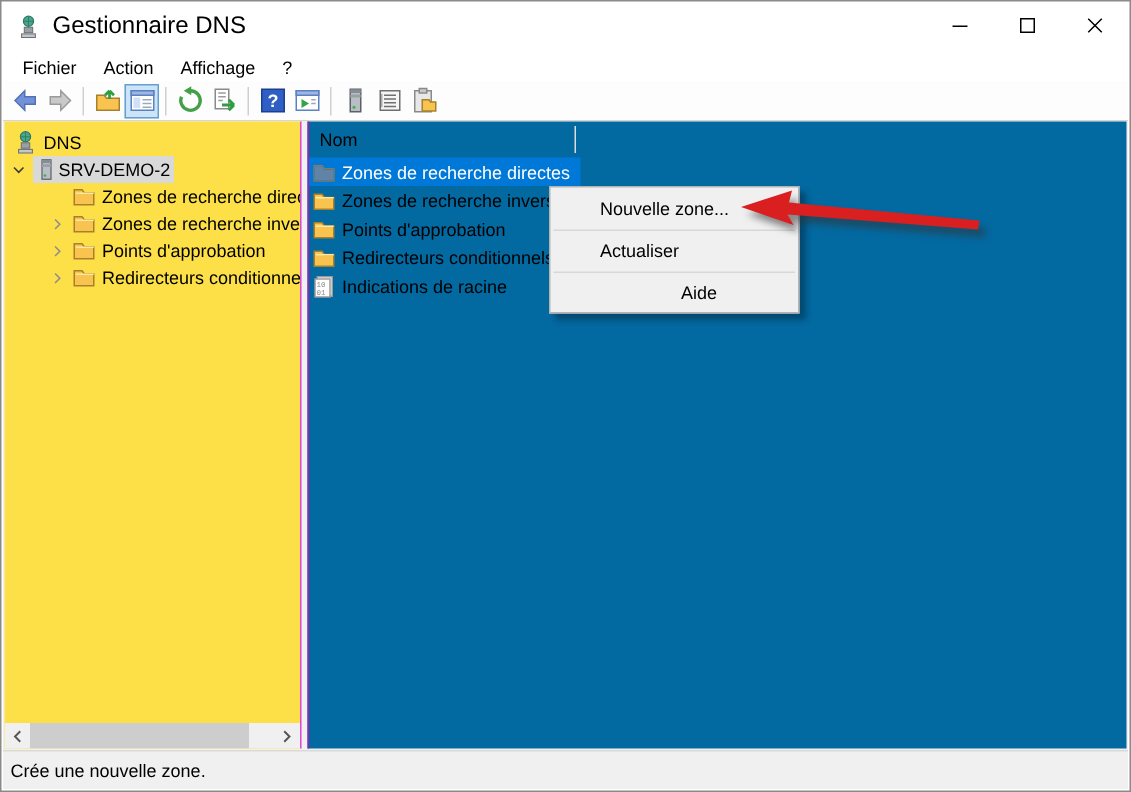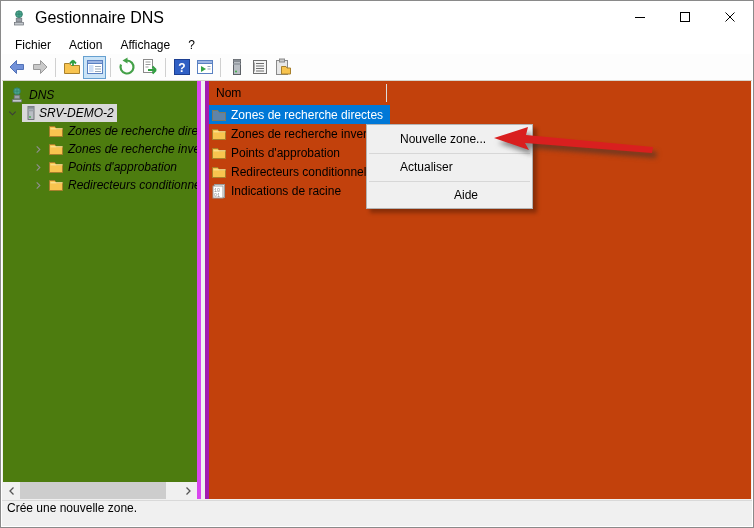"DNS" .treepane { background: #4d7c0f -> #fde047; border-right: 4px solid #d946ef -> 1px solid #d946ef; font-style: italic -> none }
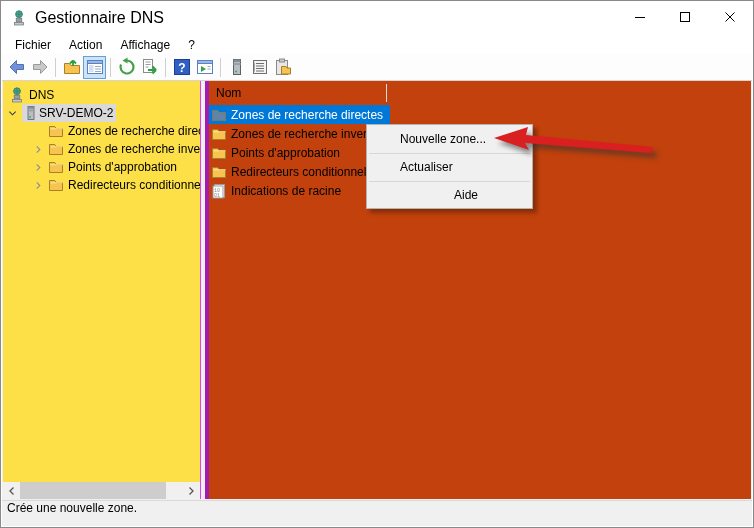"Nom" .listpane { background: #c2410c -> #0369a1; border-left: 4px solid #a21caf -> 1px solid #a21caf }
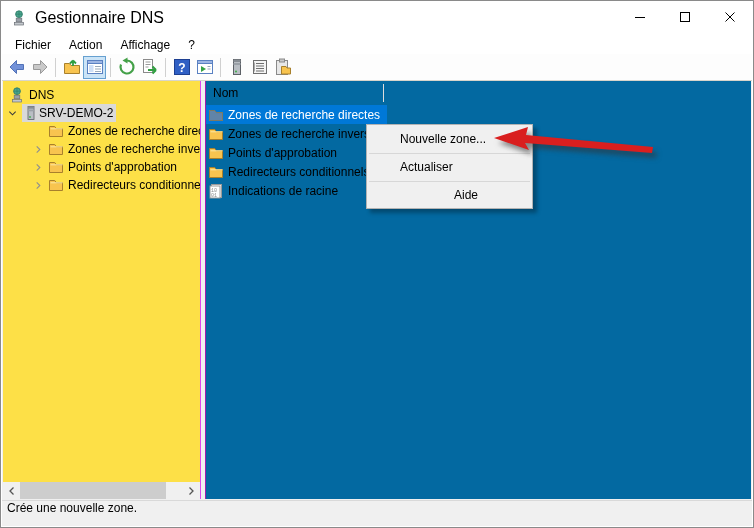"Crée une nouvelle zone." .statusbar { align-items: flex-start -> center }
